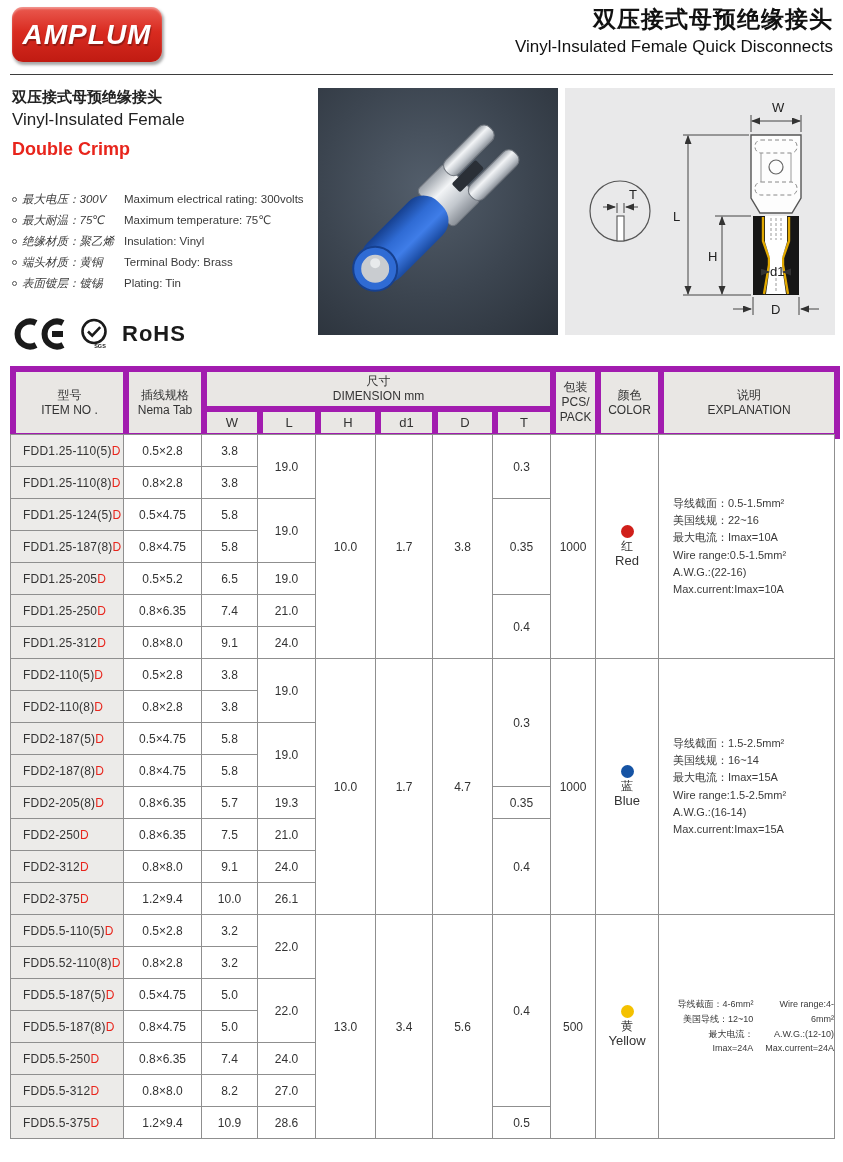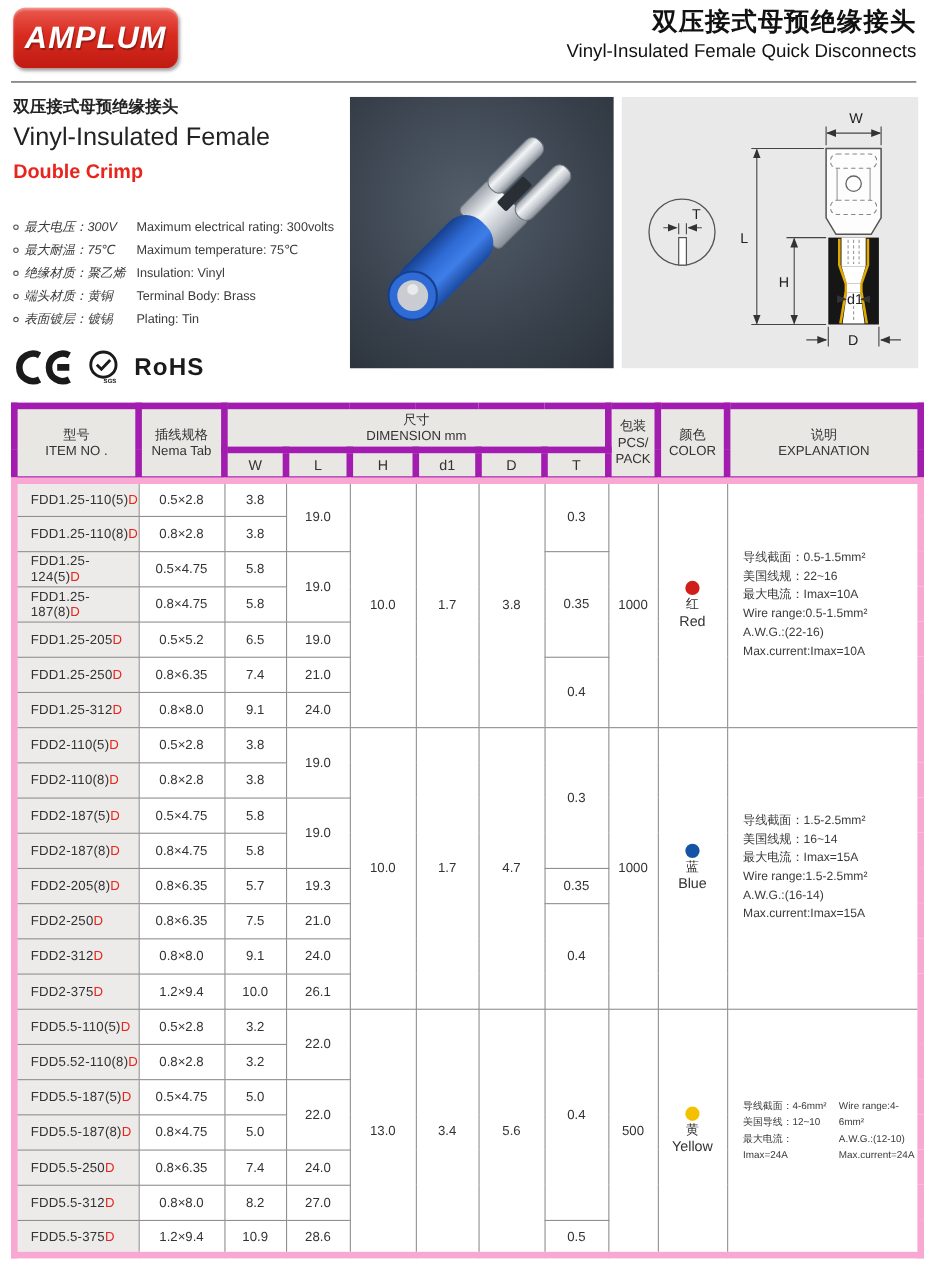"Vinyl-Insulated Female" .intro-title-en { font-size: 23px -> 17px }
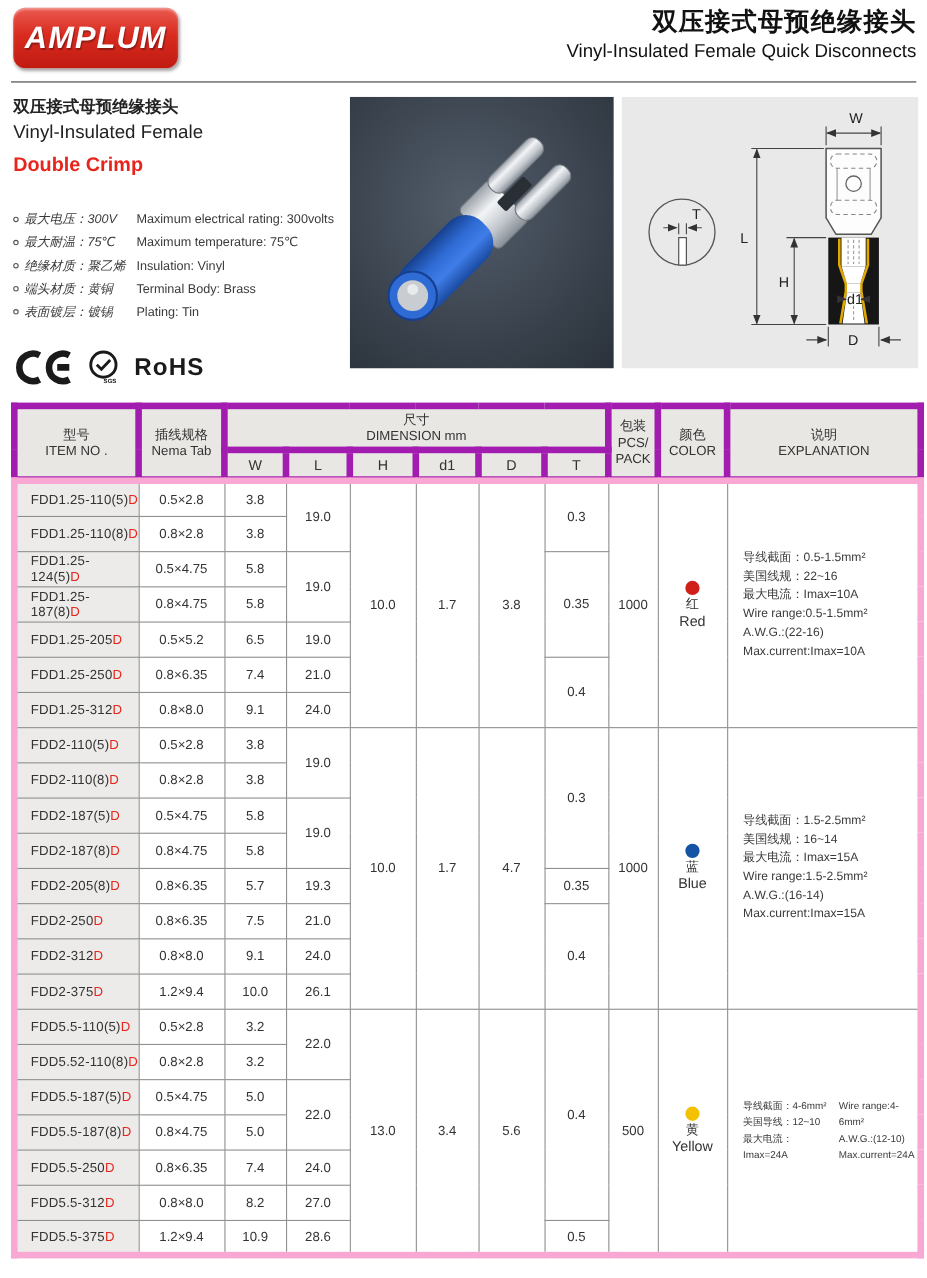"FDD1.25-110(5)D" .body-table { border: 6px solid #f9a8d4 -> 1px solid #f9a8d4 }
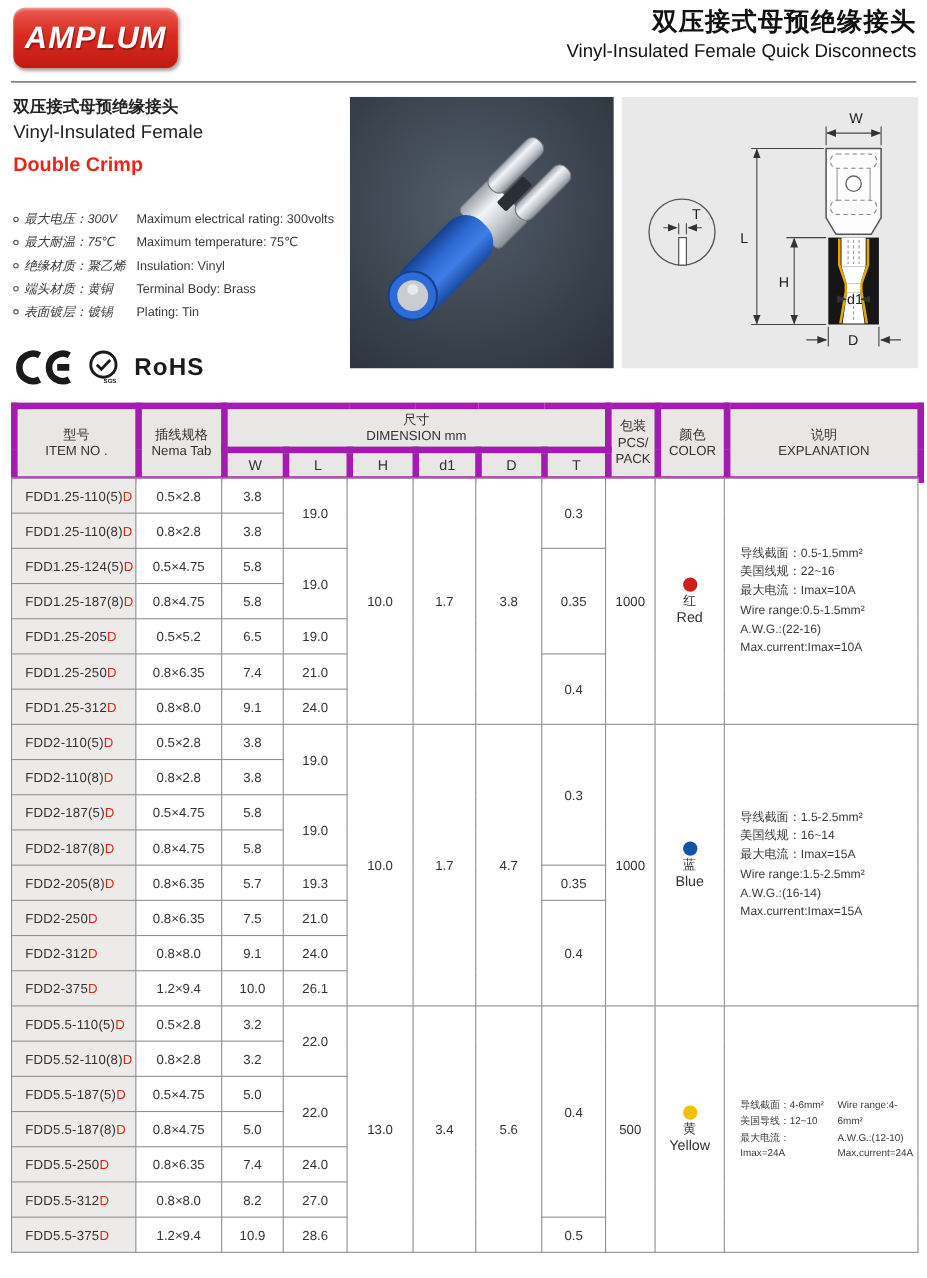"导线截面：4-6mm²" .expl-cols { text-align: none -> right }
